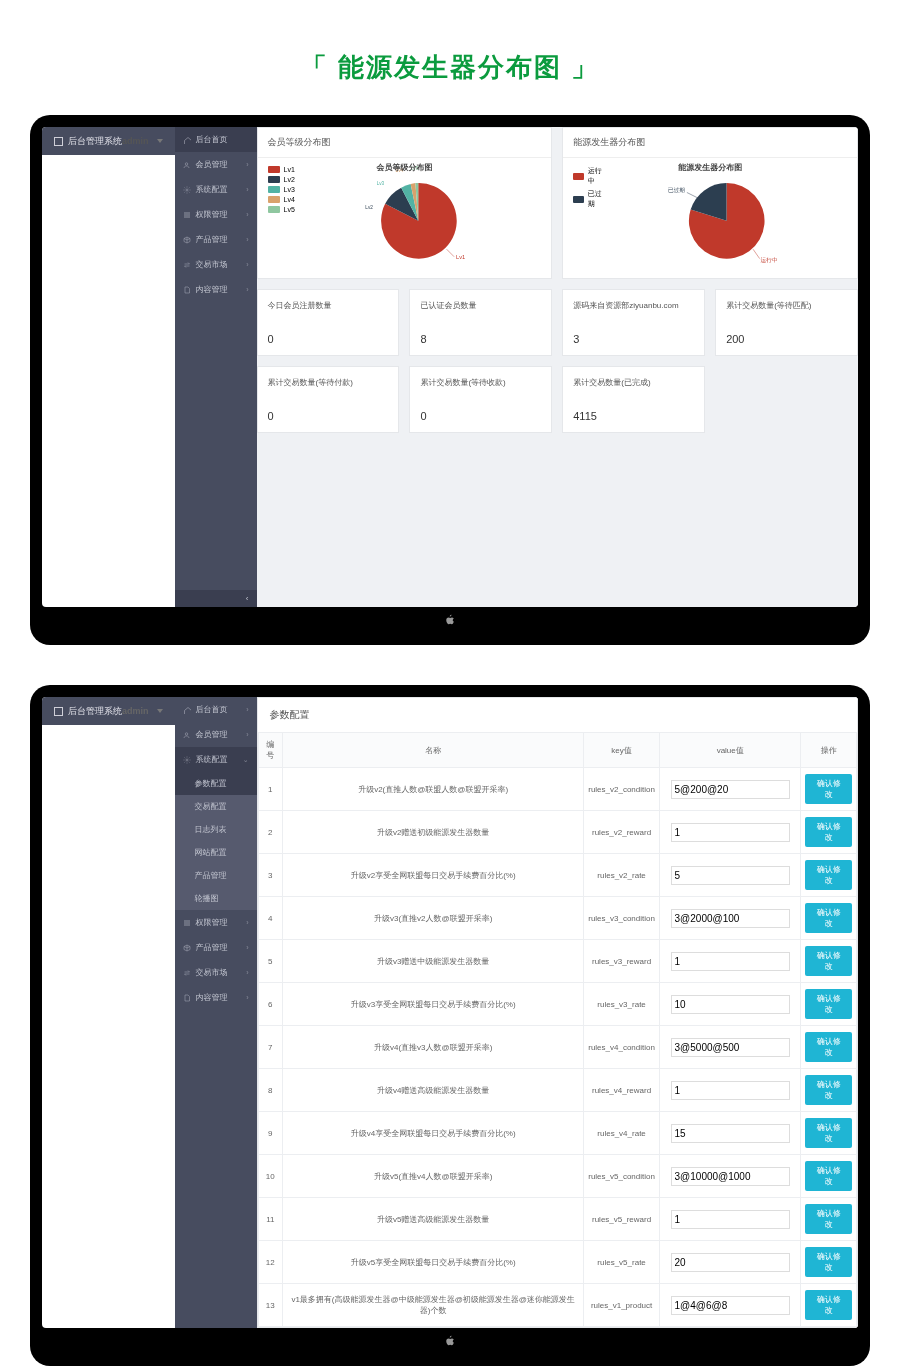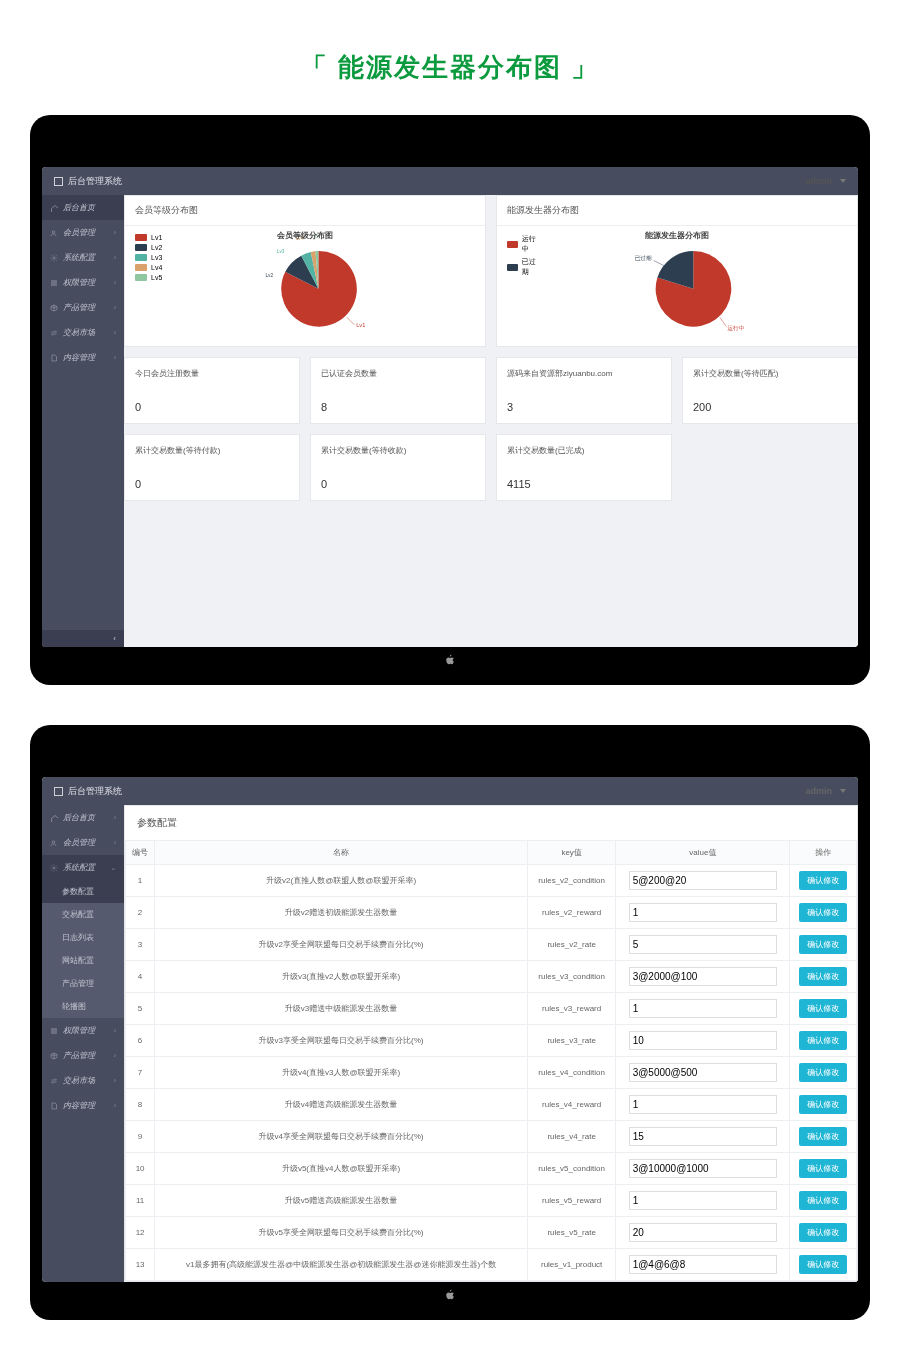"后台管理系统" .screen { flex-direction: column -> row; margin-top: 40px -> none }
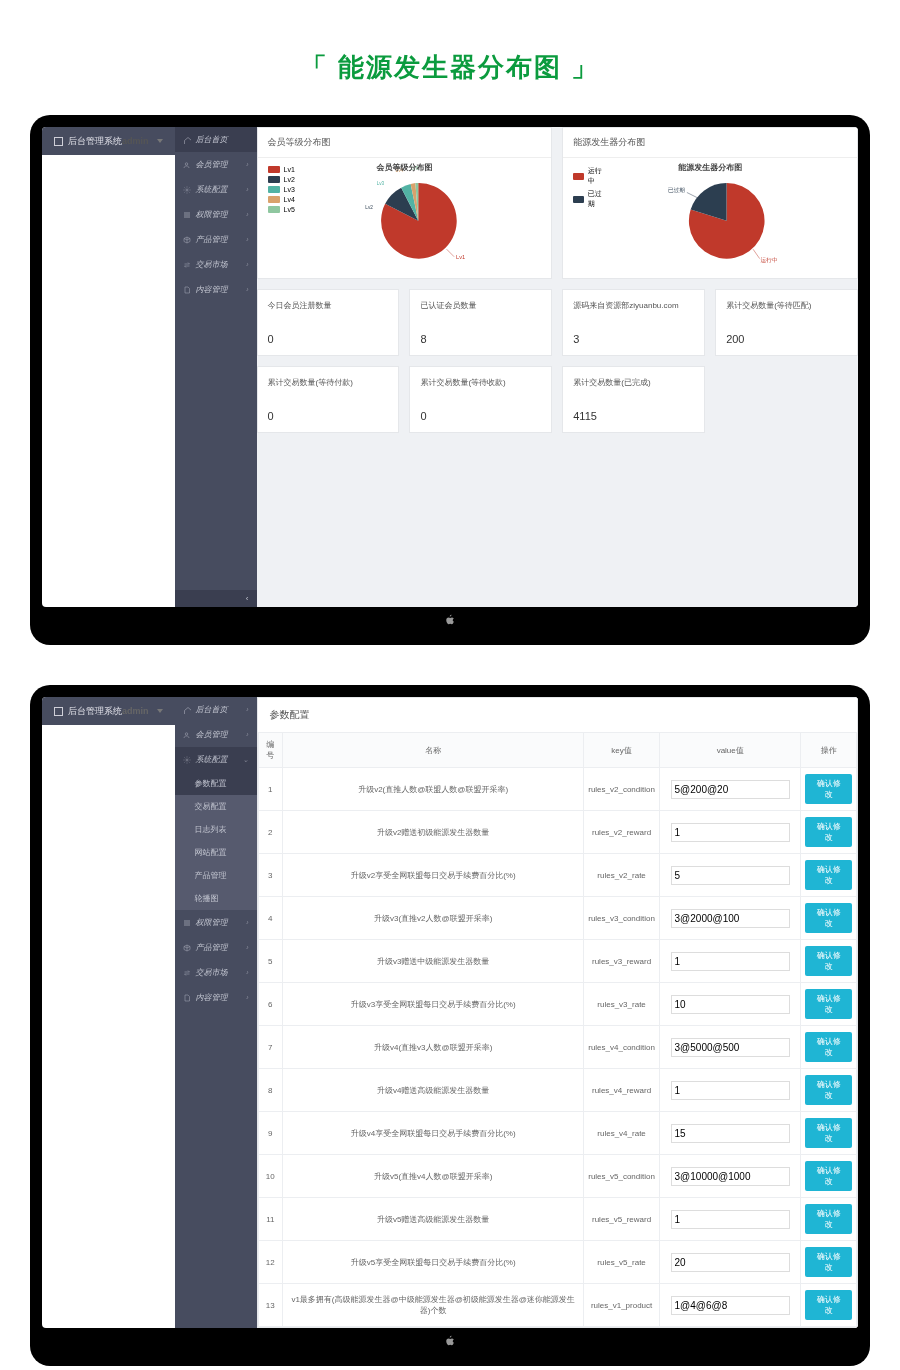"后台首页" .side-item { font-style: italic -> none }
